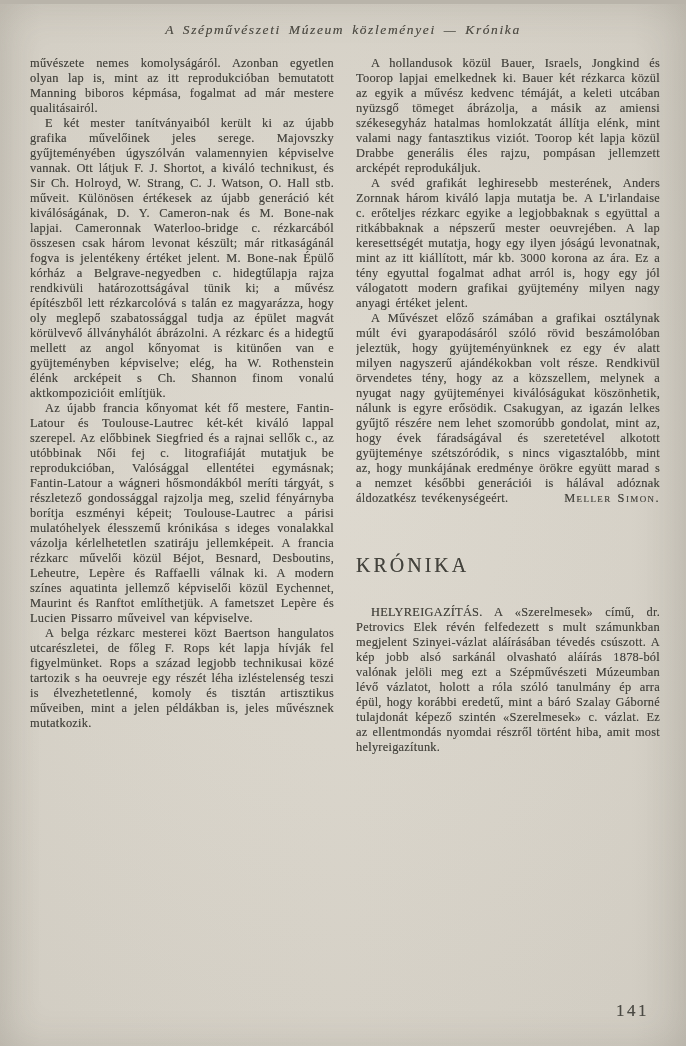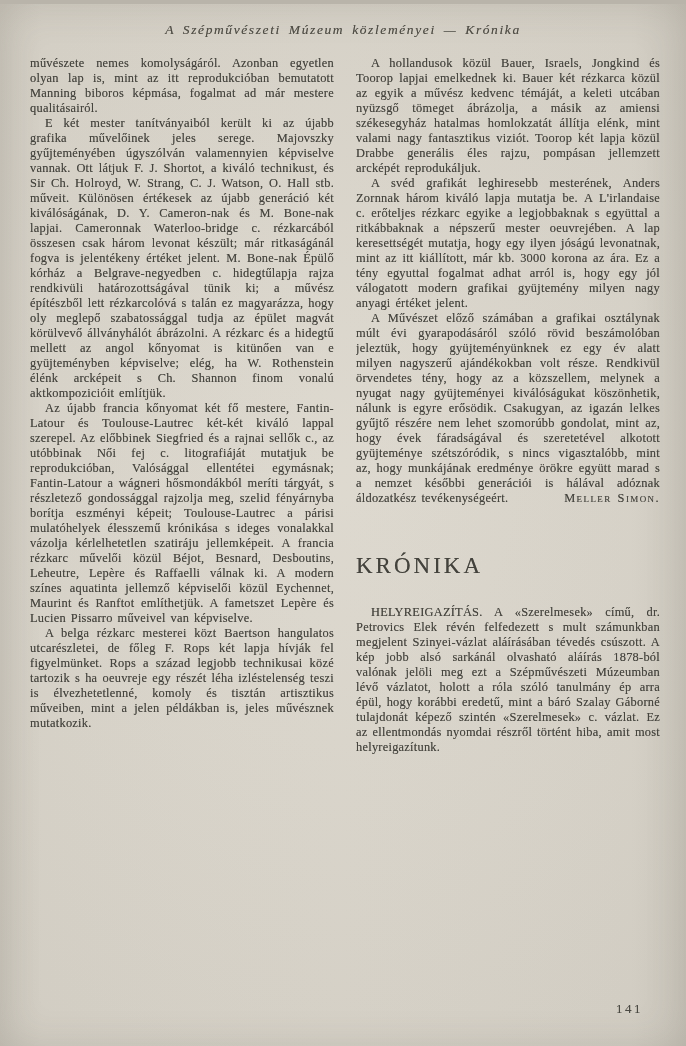"KRÓNIKA" .kronika-heading { font-size: 23px -> 20px }
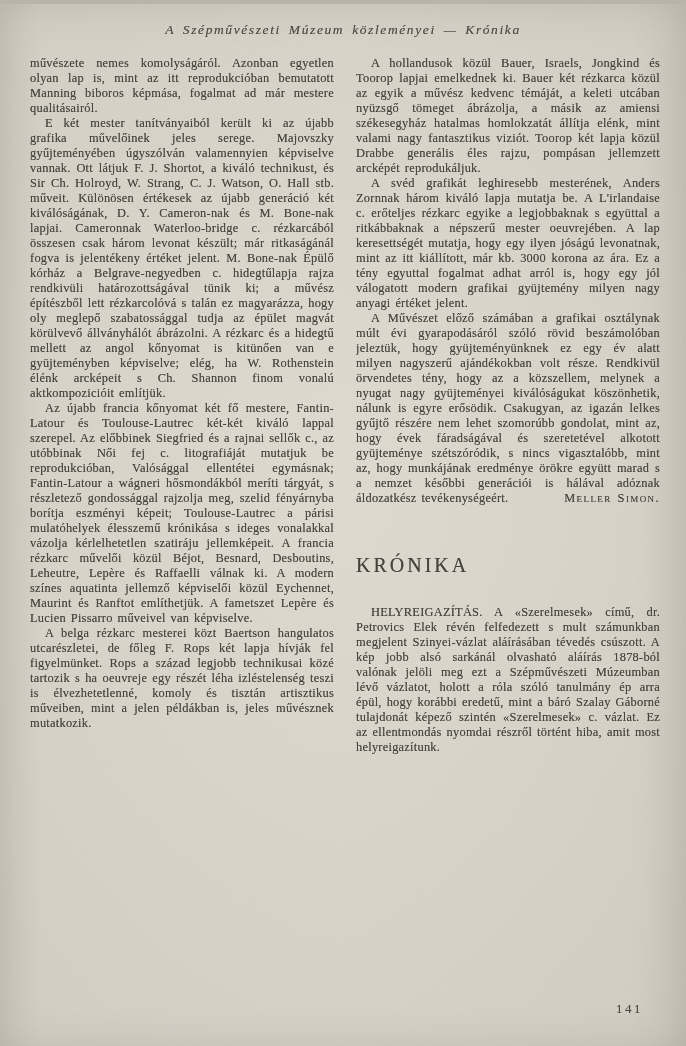"141" .page-number { font-size: 13px -> 17px }
